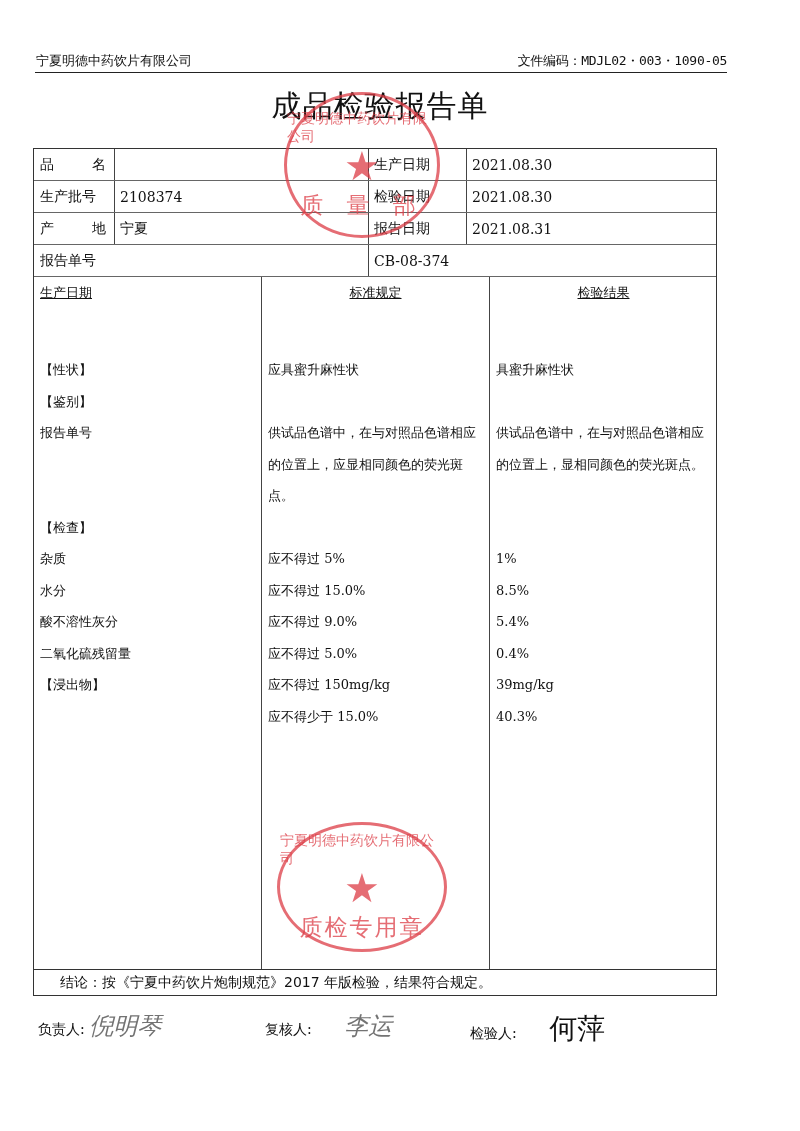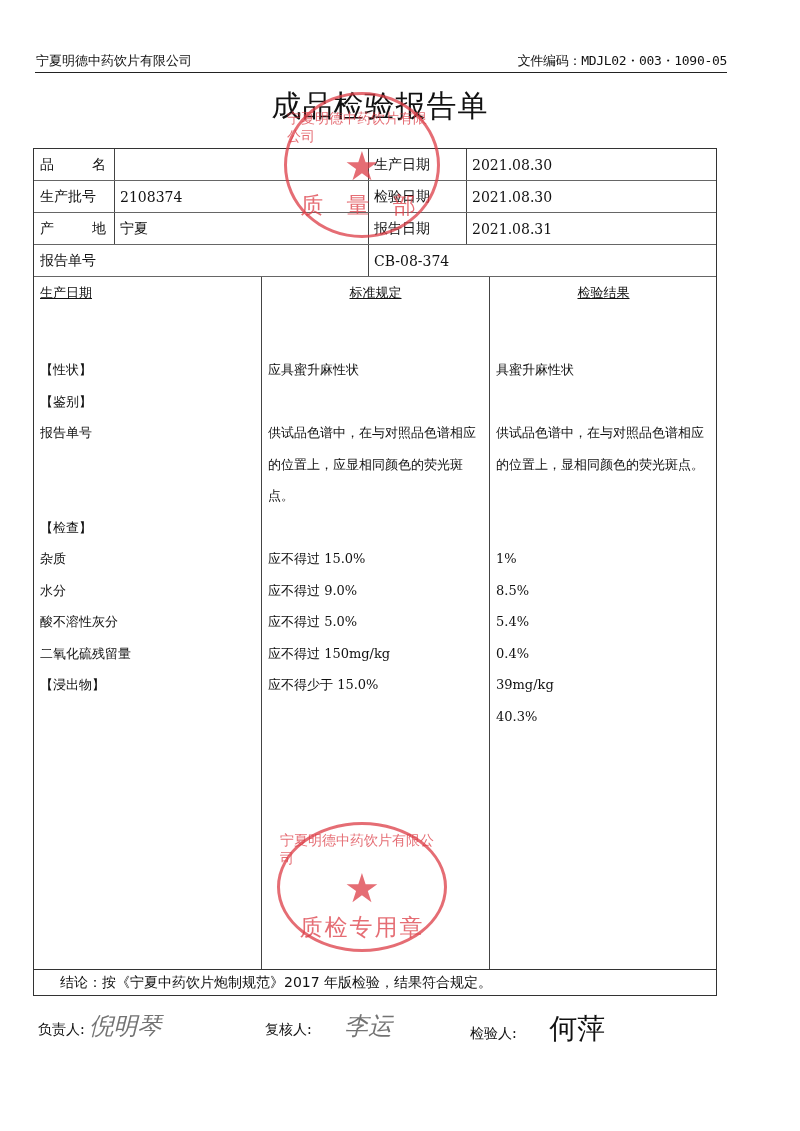"应不得过 5%" div.line { html: none -> <div>应不得过 5%</div> }
